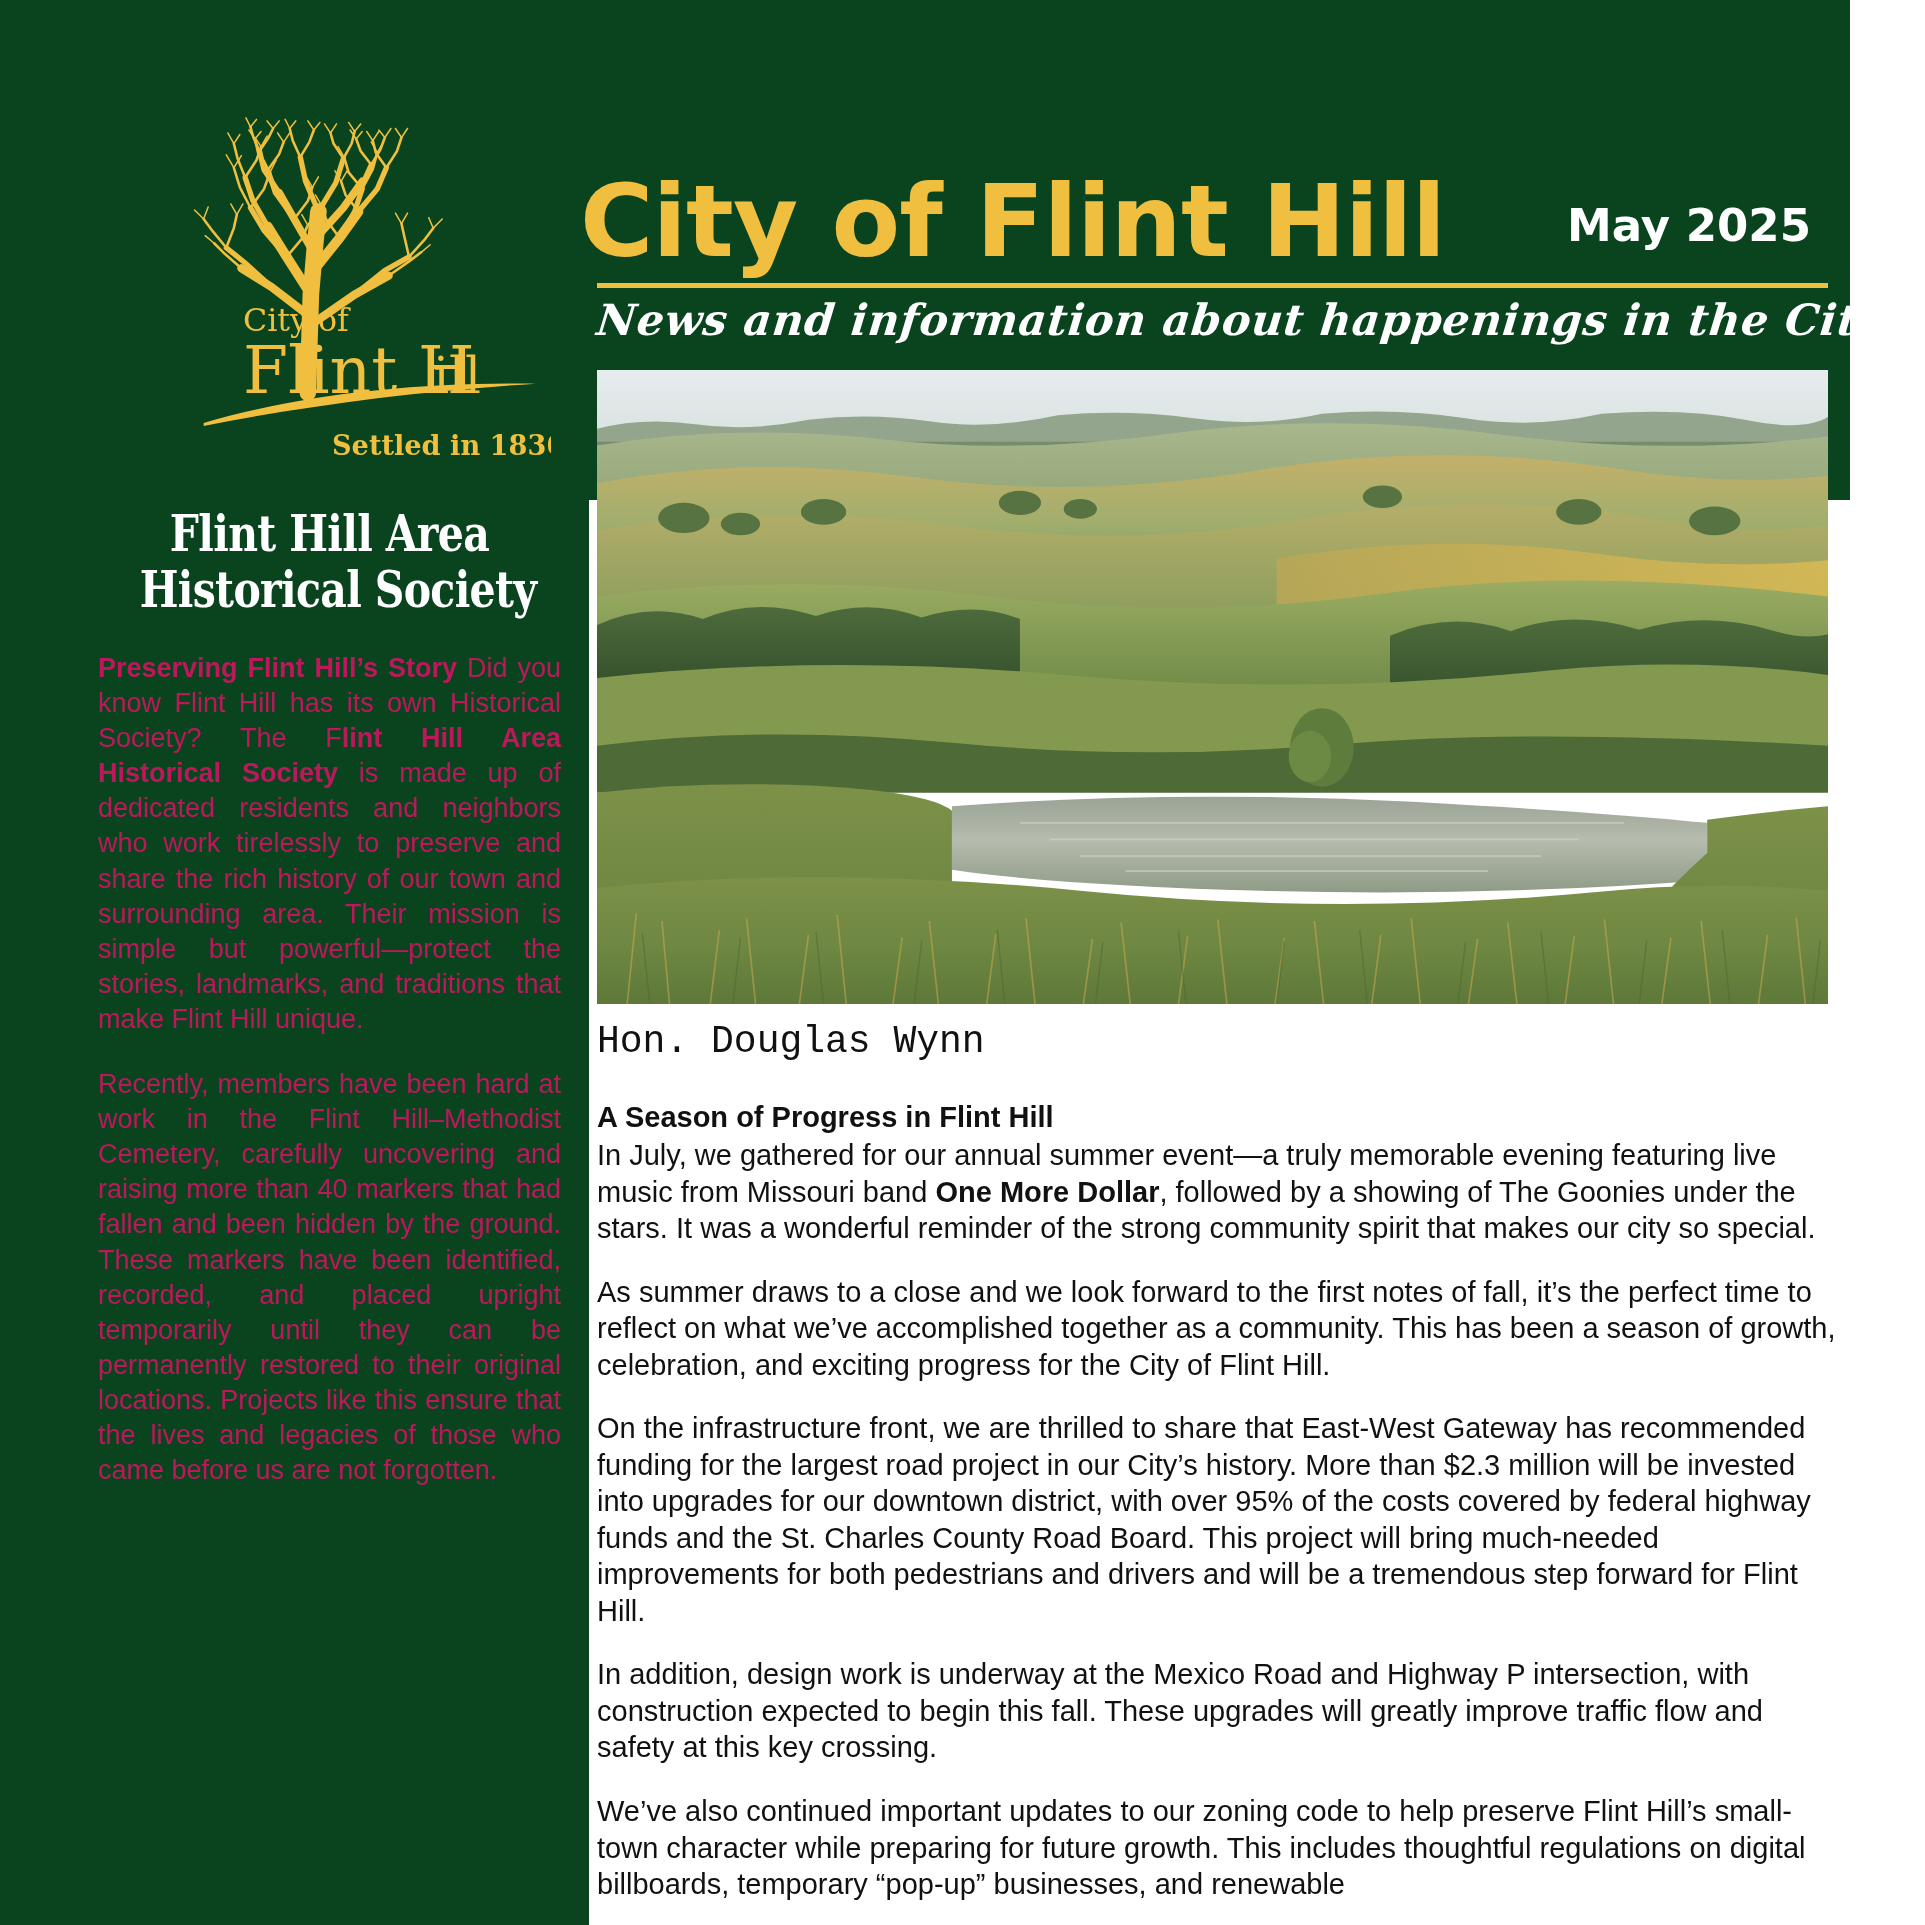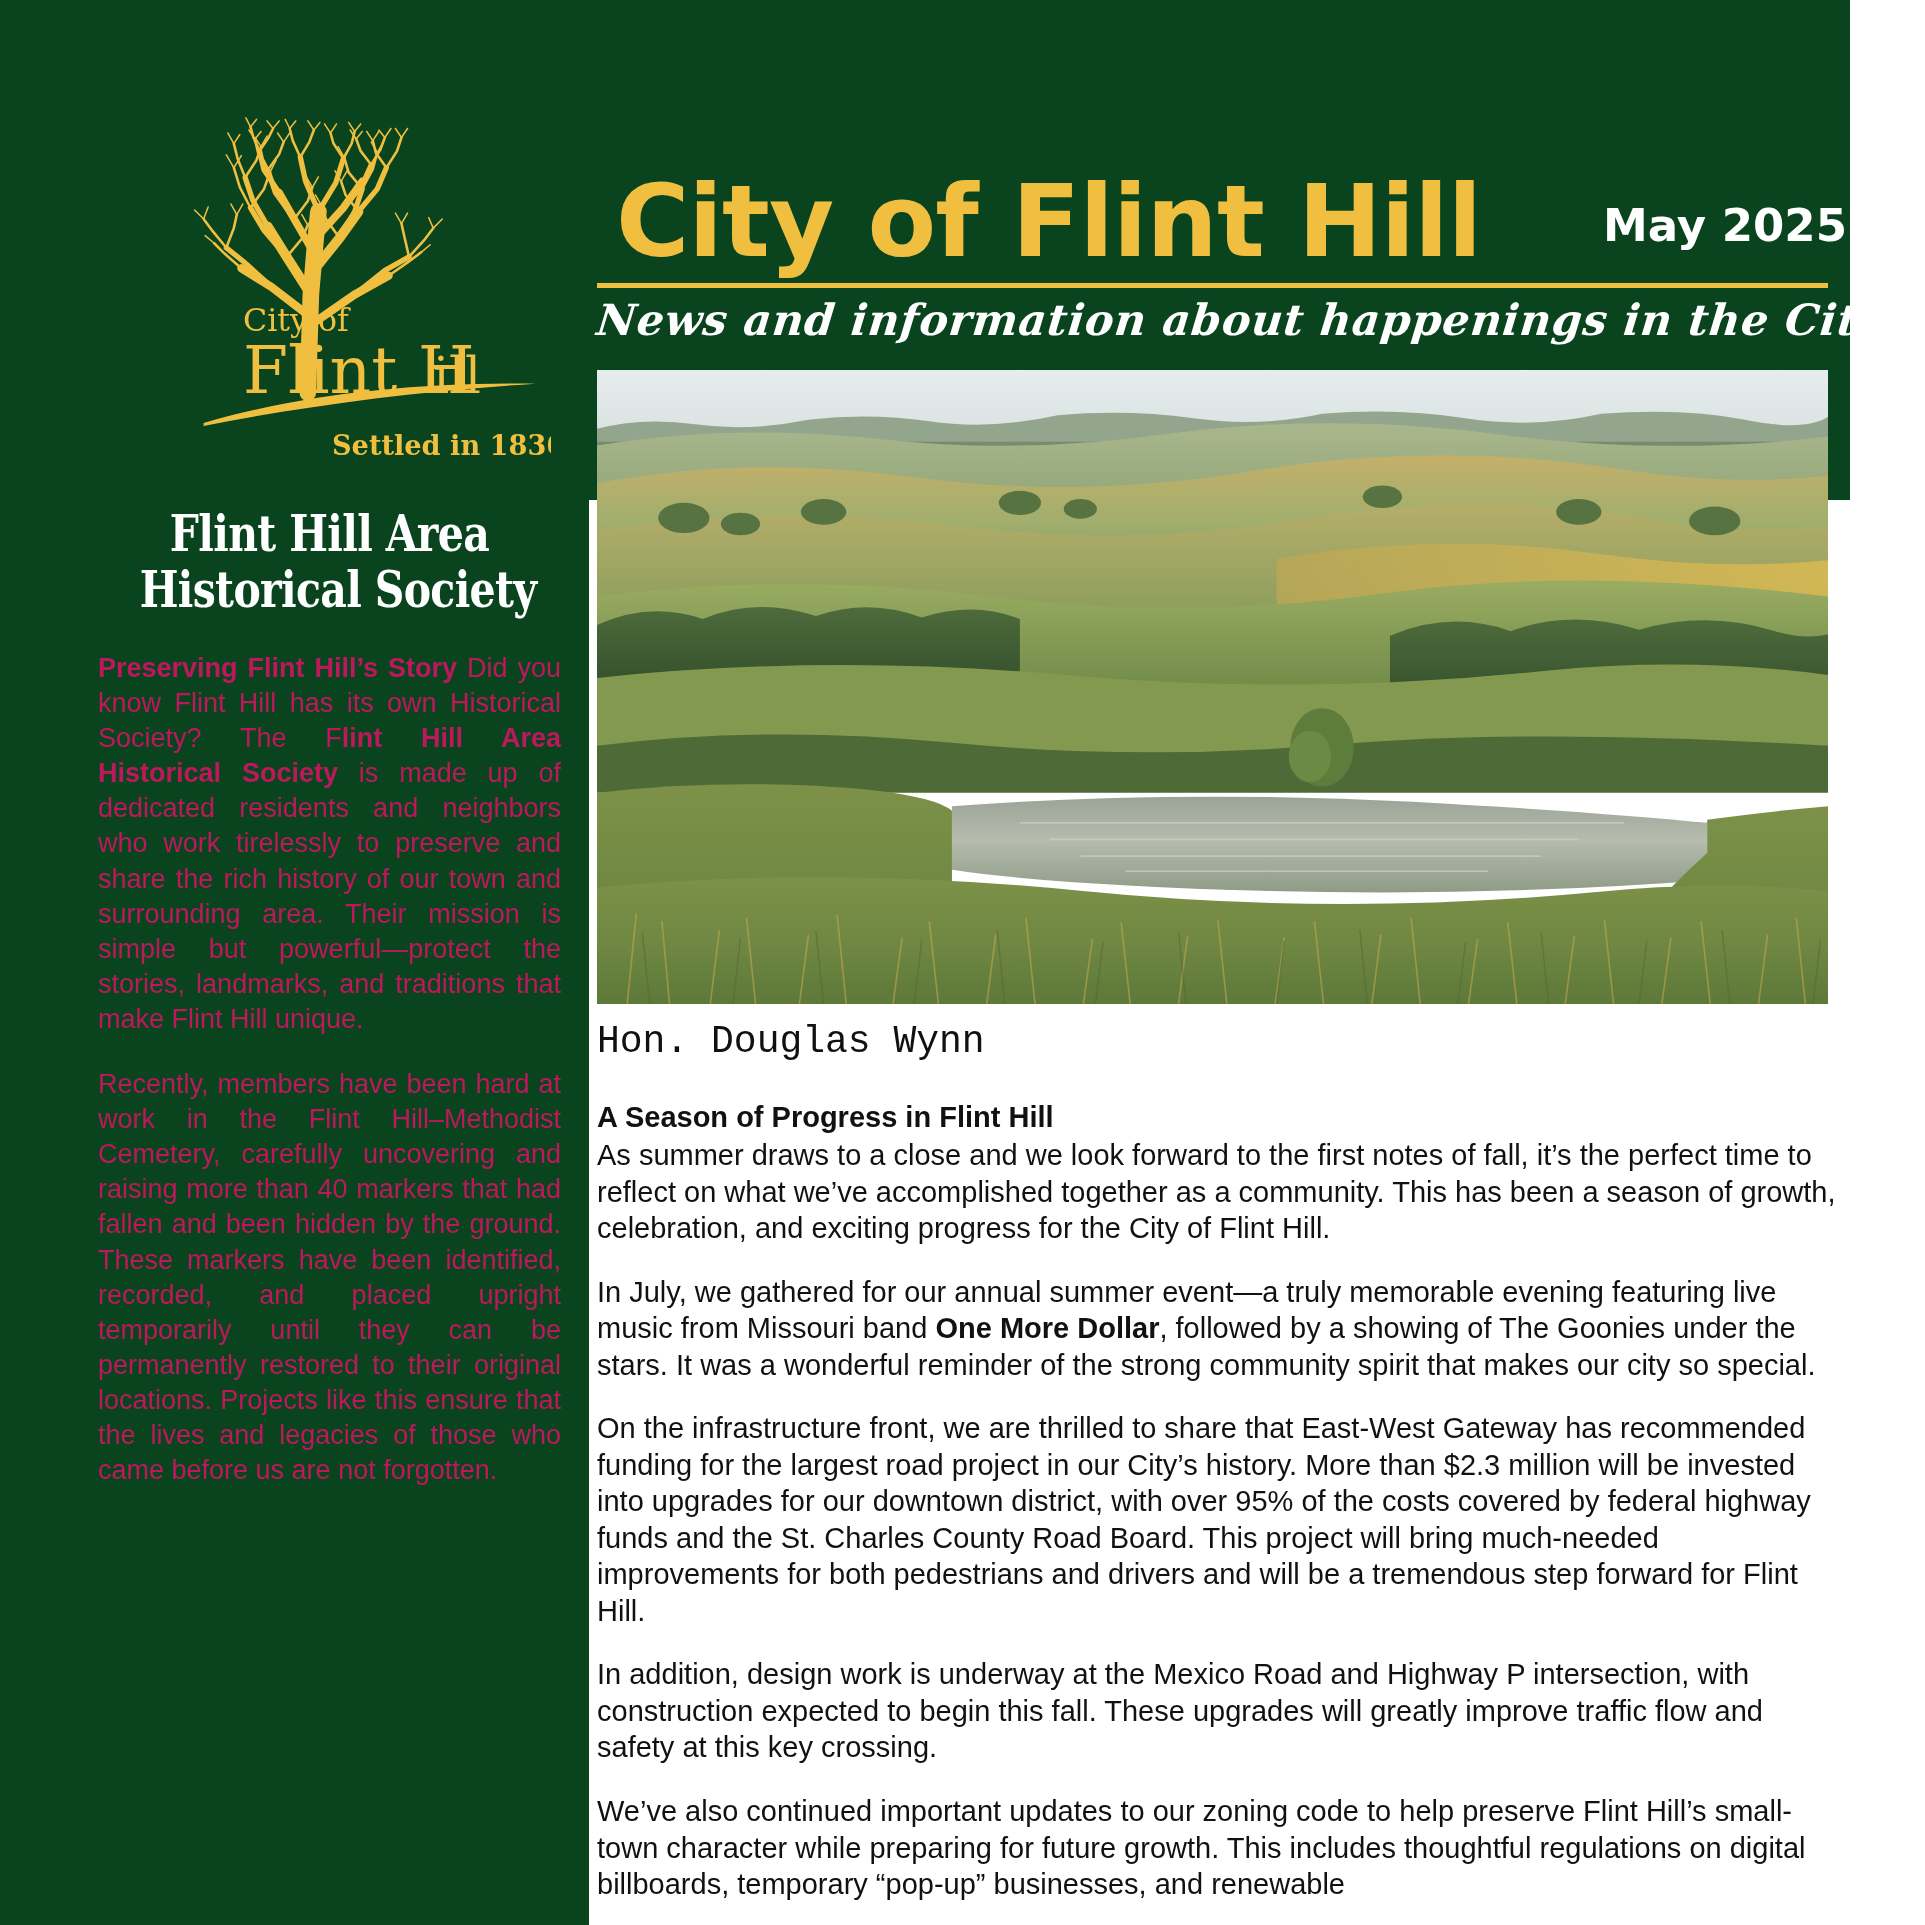"City of Flint Hill" .masthead { left: 616px -> 580px }
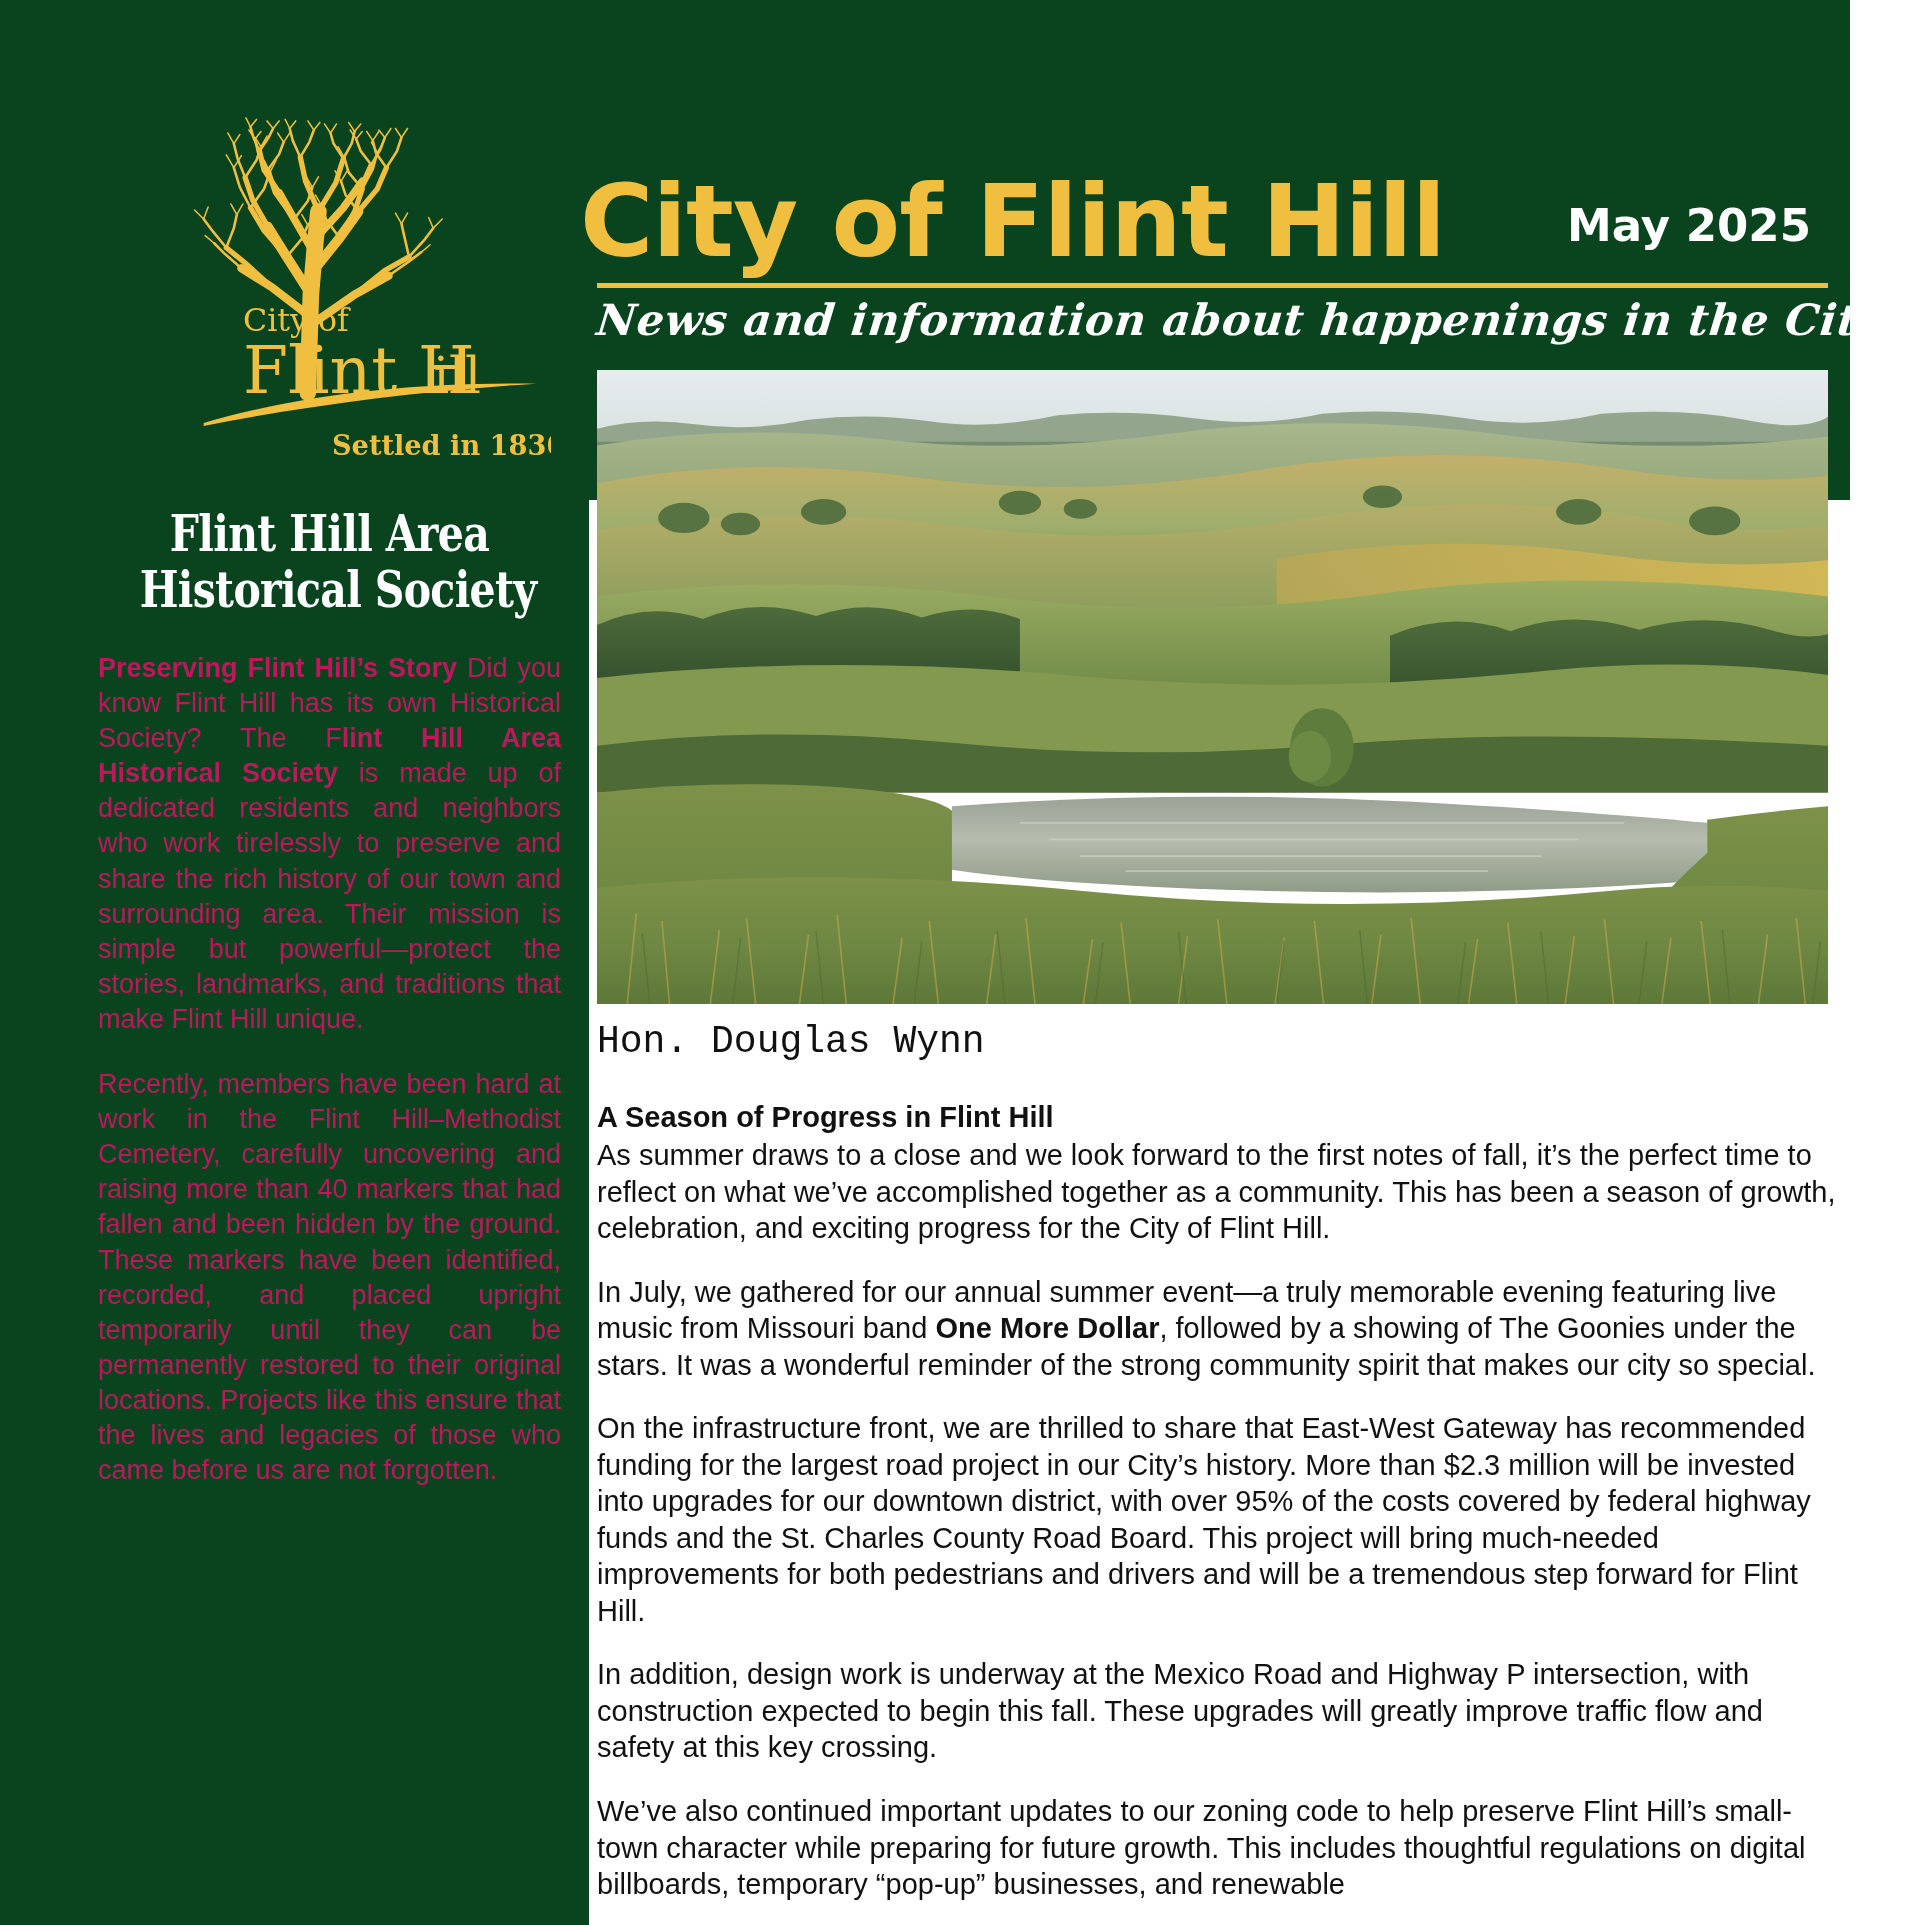"As summer draws to a" p { order: before "In July, we gathered for" -> after "In July, we gathered for" }
